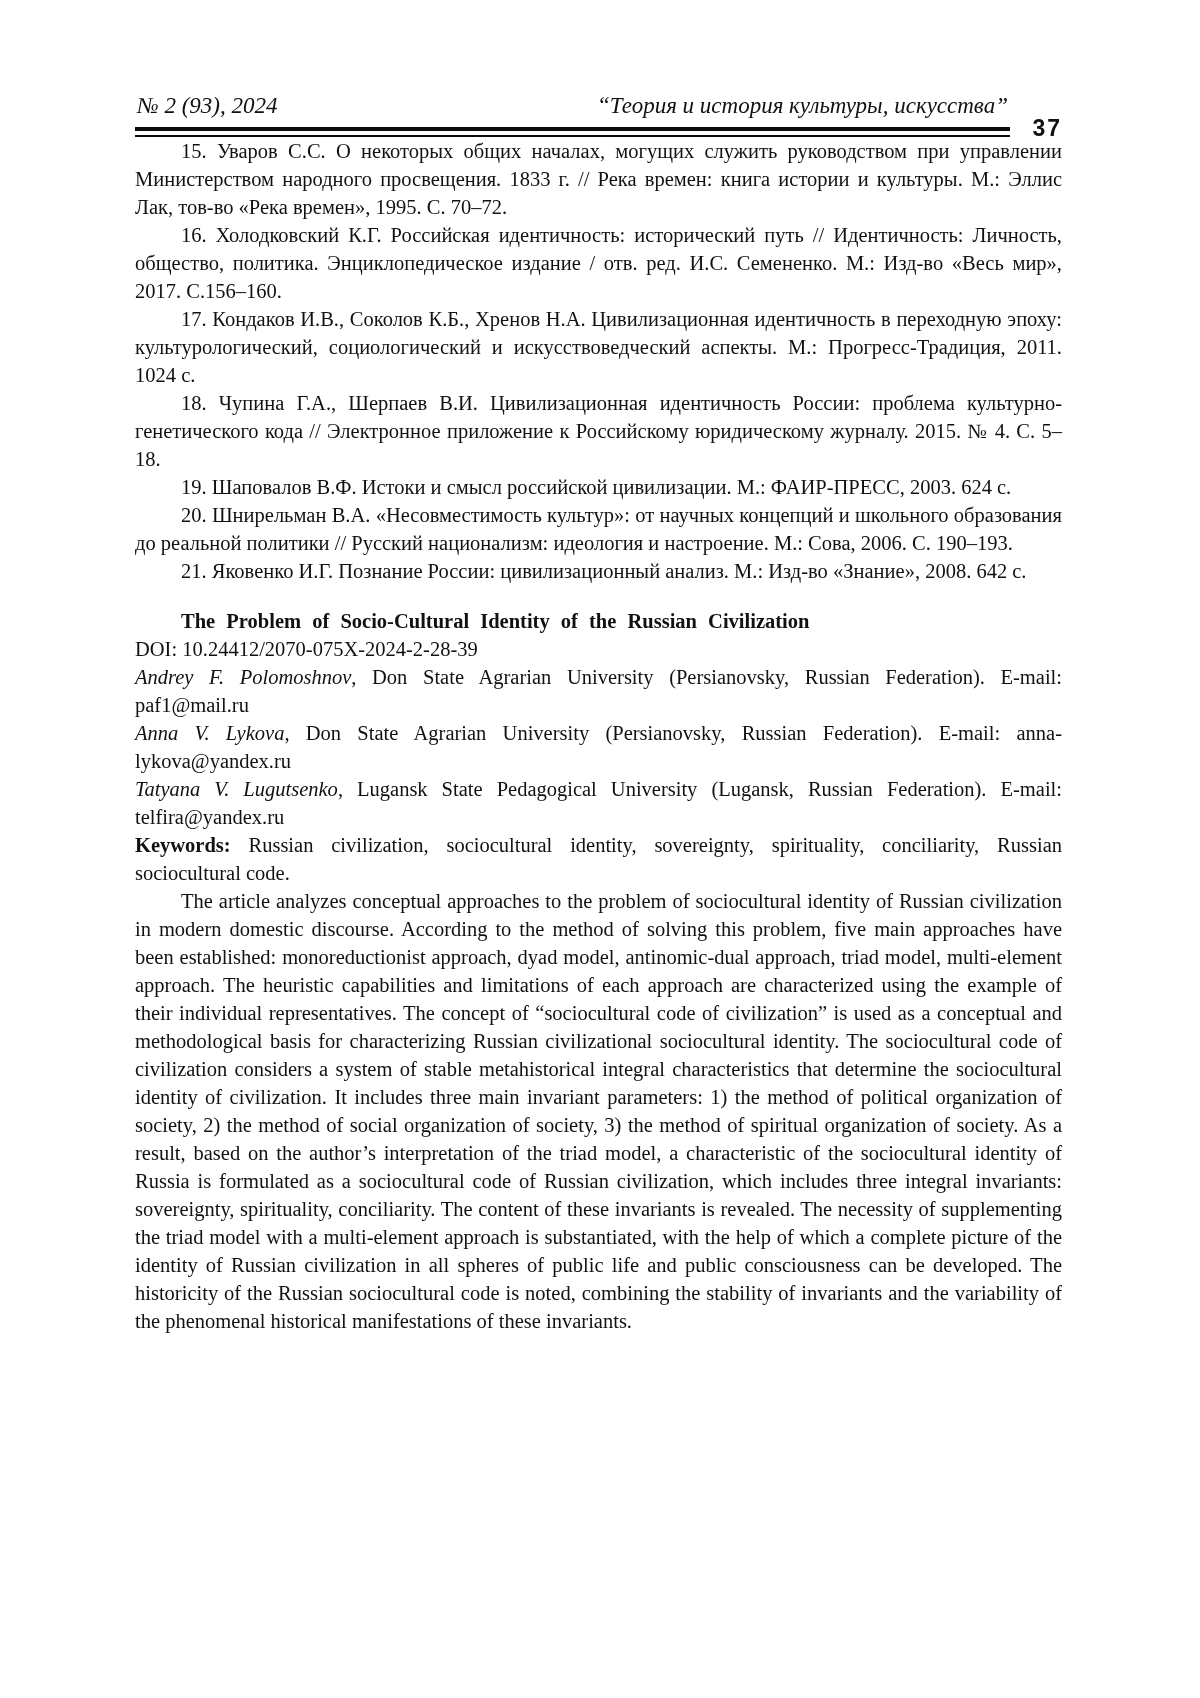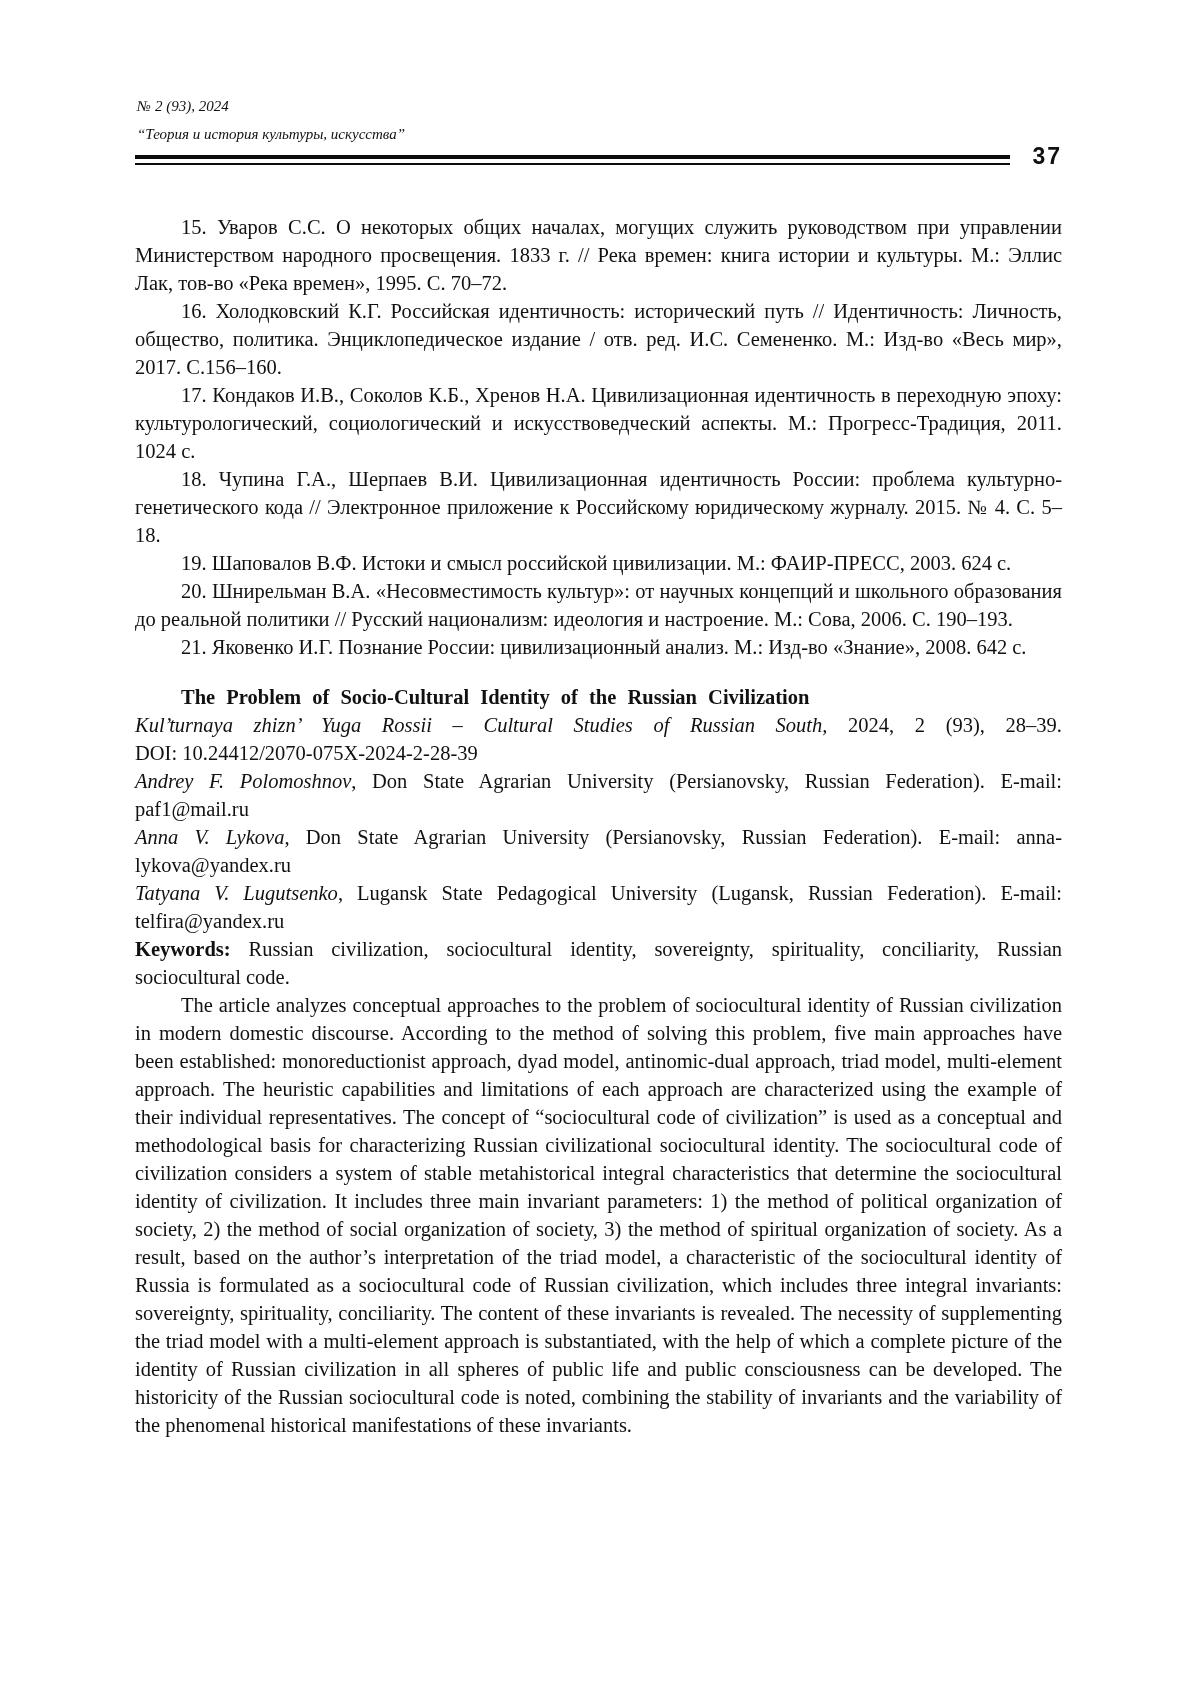"№ 2 (93), 2024" .header-texts { align-items: flex-start -> center; flex-direction: column -> none; font-size: 15px -> 23px }
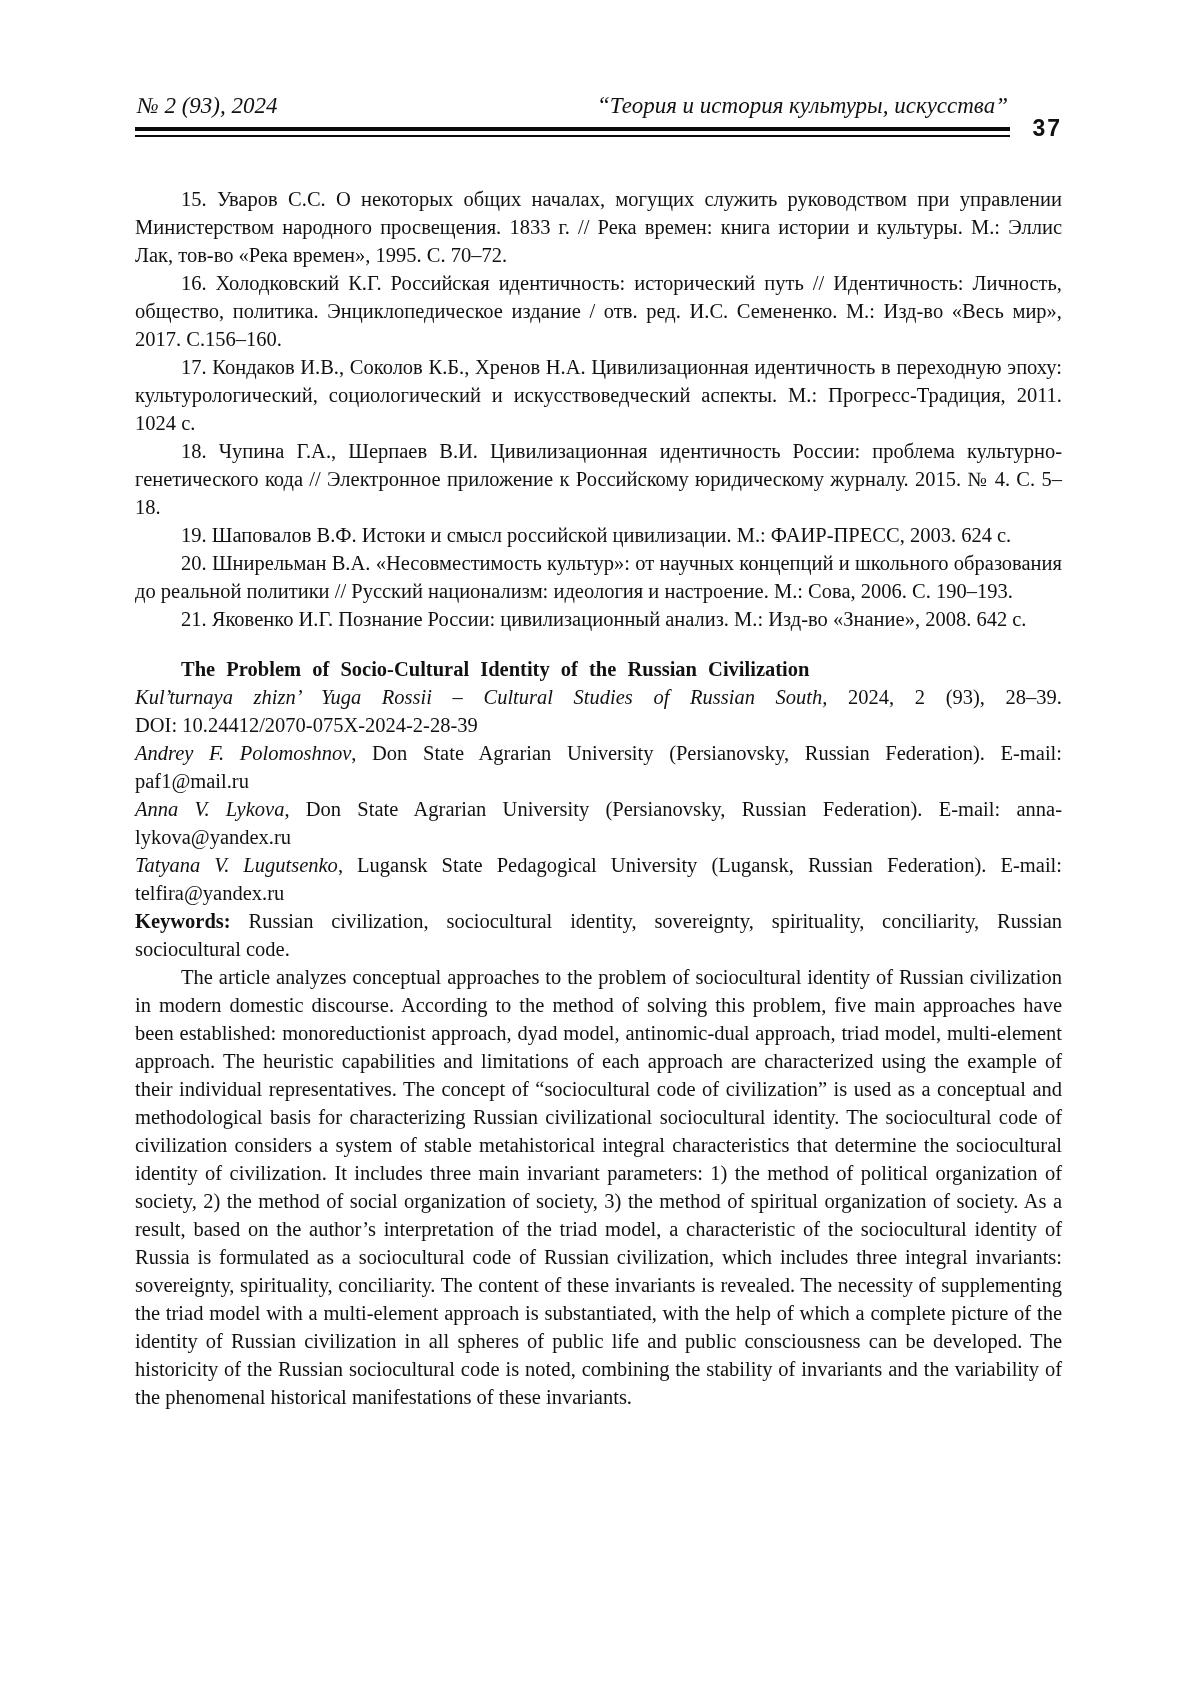"15. Уваров С.С. О некоторых" .refs { margin-top: 48px -> none }
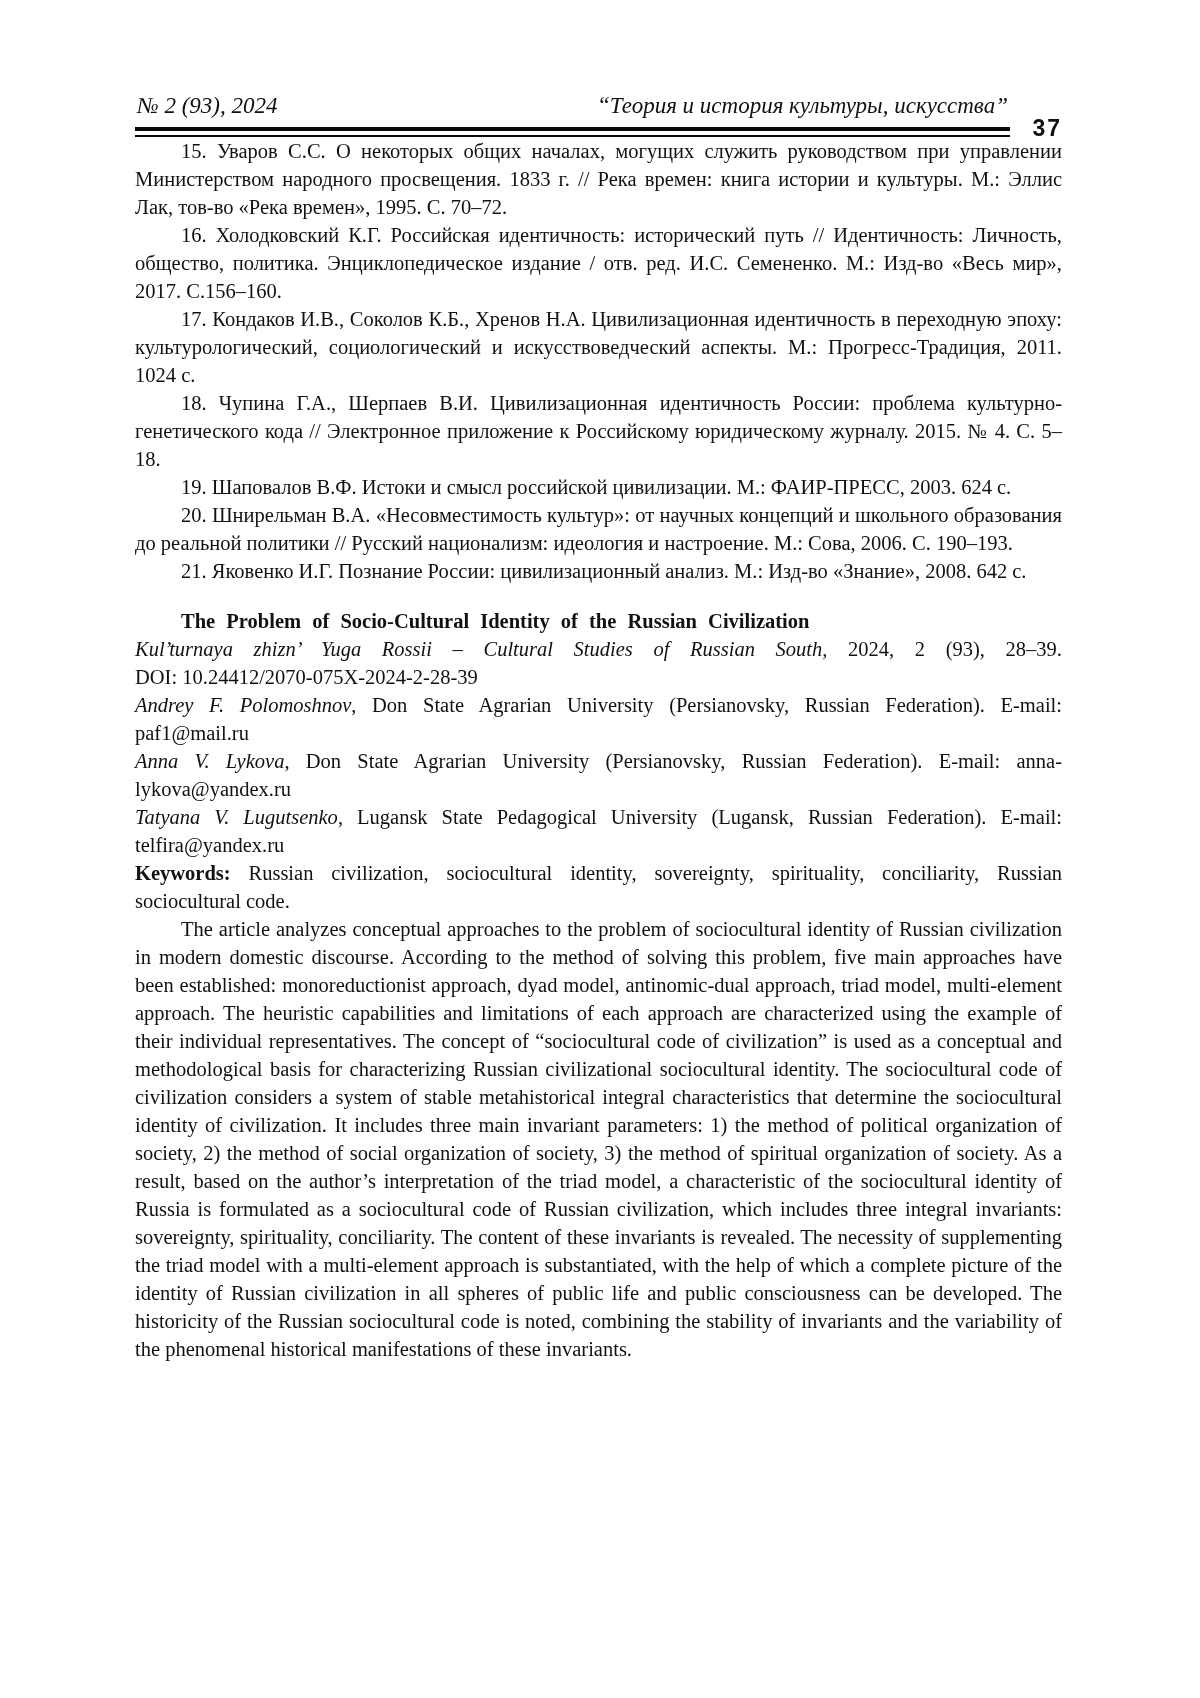"Kul’turnaya zhizn’ Yuga Rossii –" p.citation { html: <p><span>Kul’turnaya zhizn’ Yuga Rossii – Cultural Studies of Russian South,</span><span> 2024, 2 (93), 28–39.</span></p> -> none }
